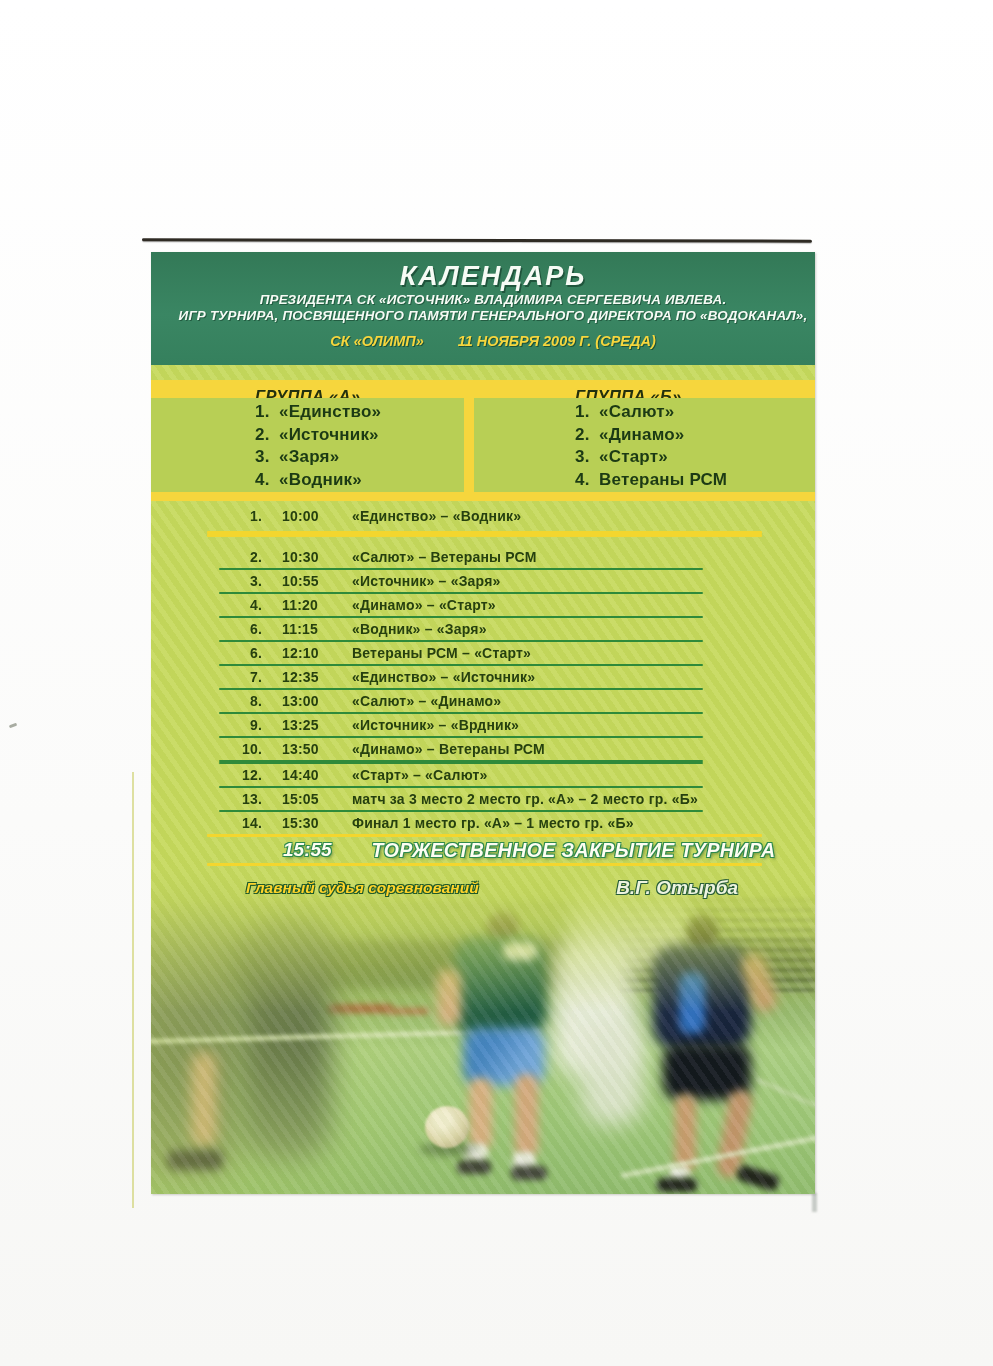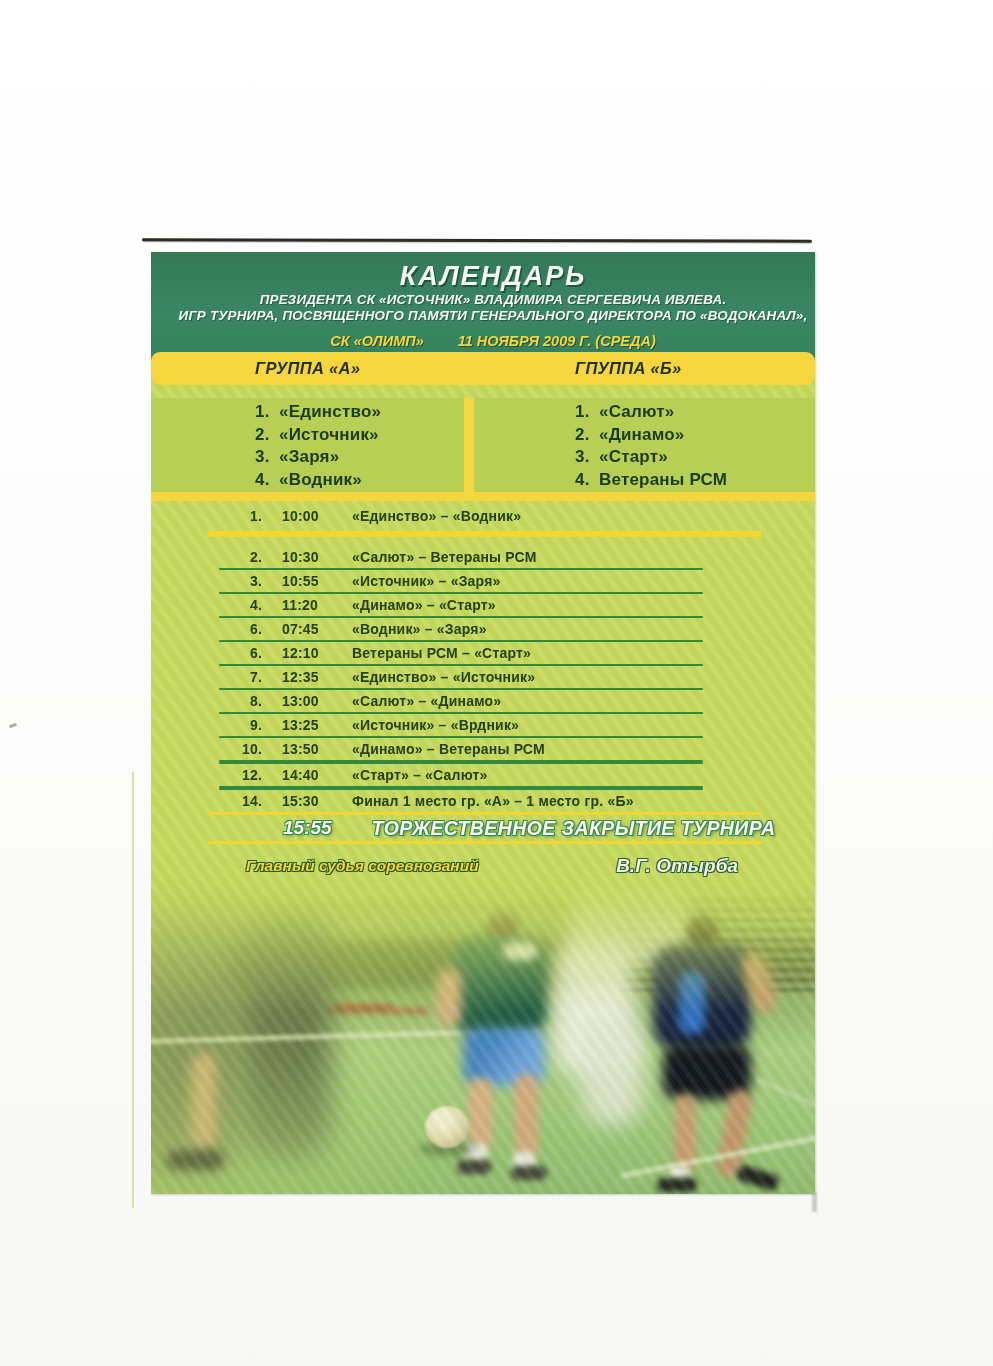"ГРУППА «А»" .group-band { border-radius: 9px -> none; top: 100px -> 128px }
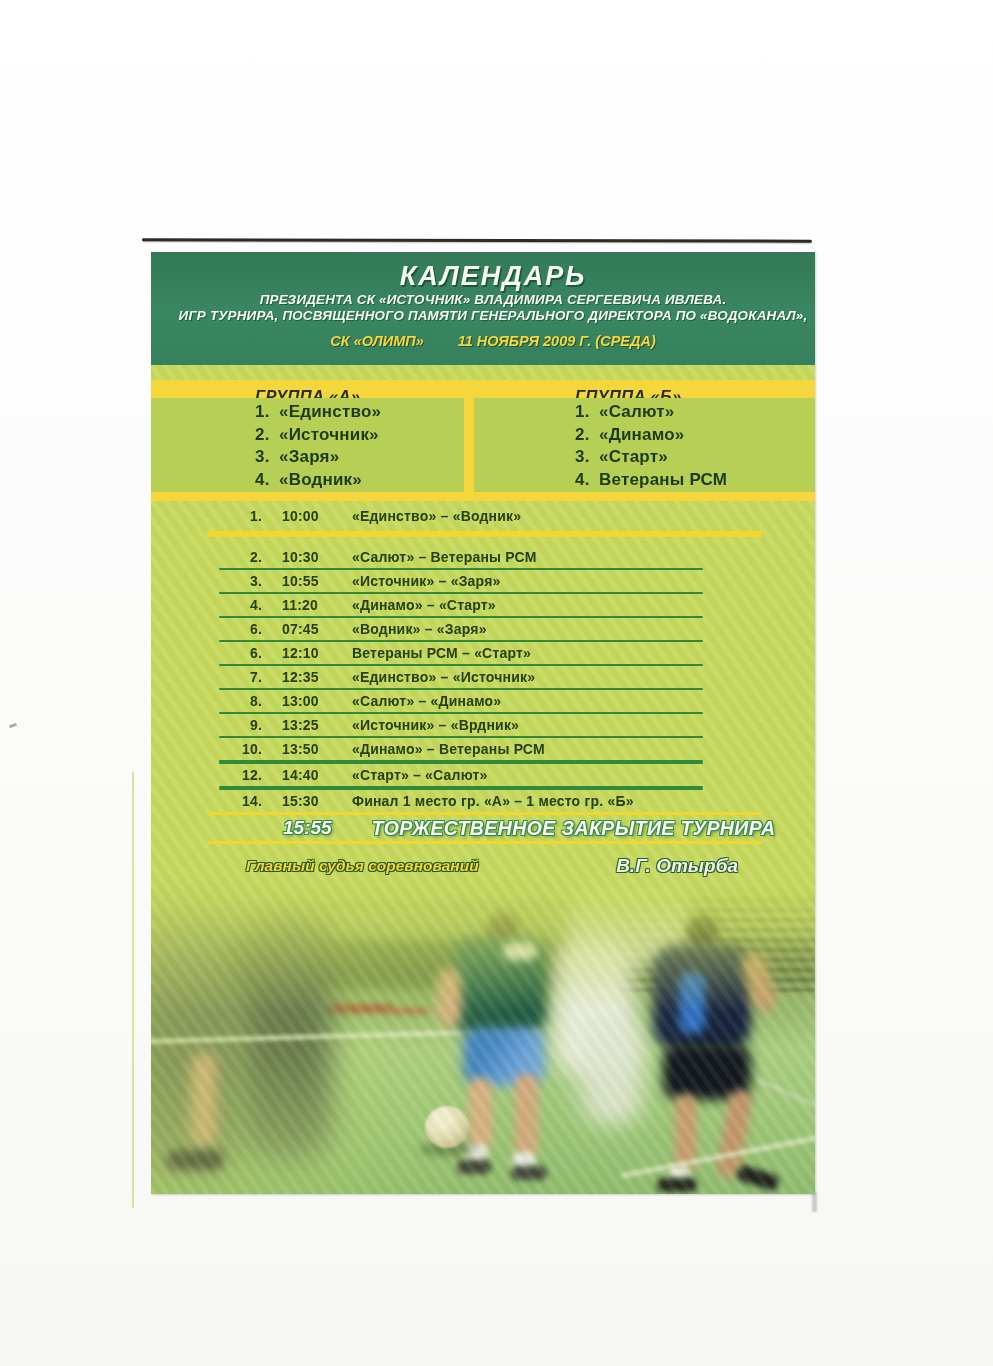"07:45" span.c-time { text: 07:45 -> 11:15 }
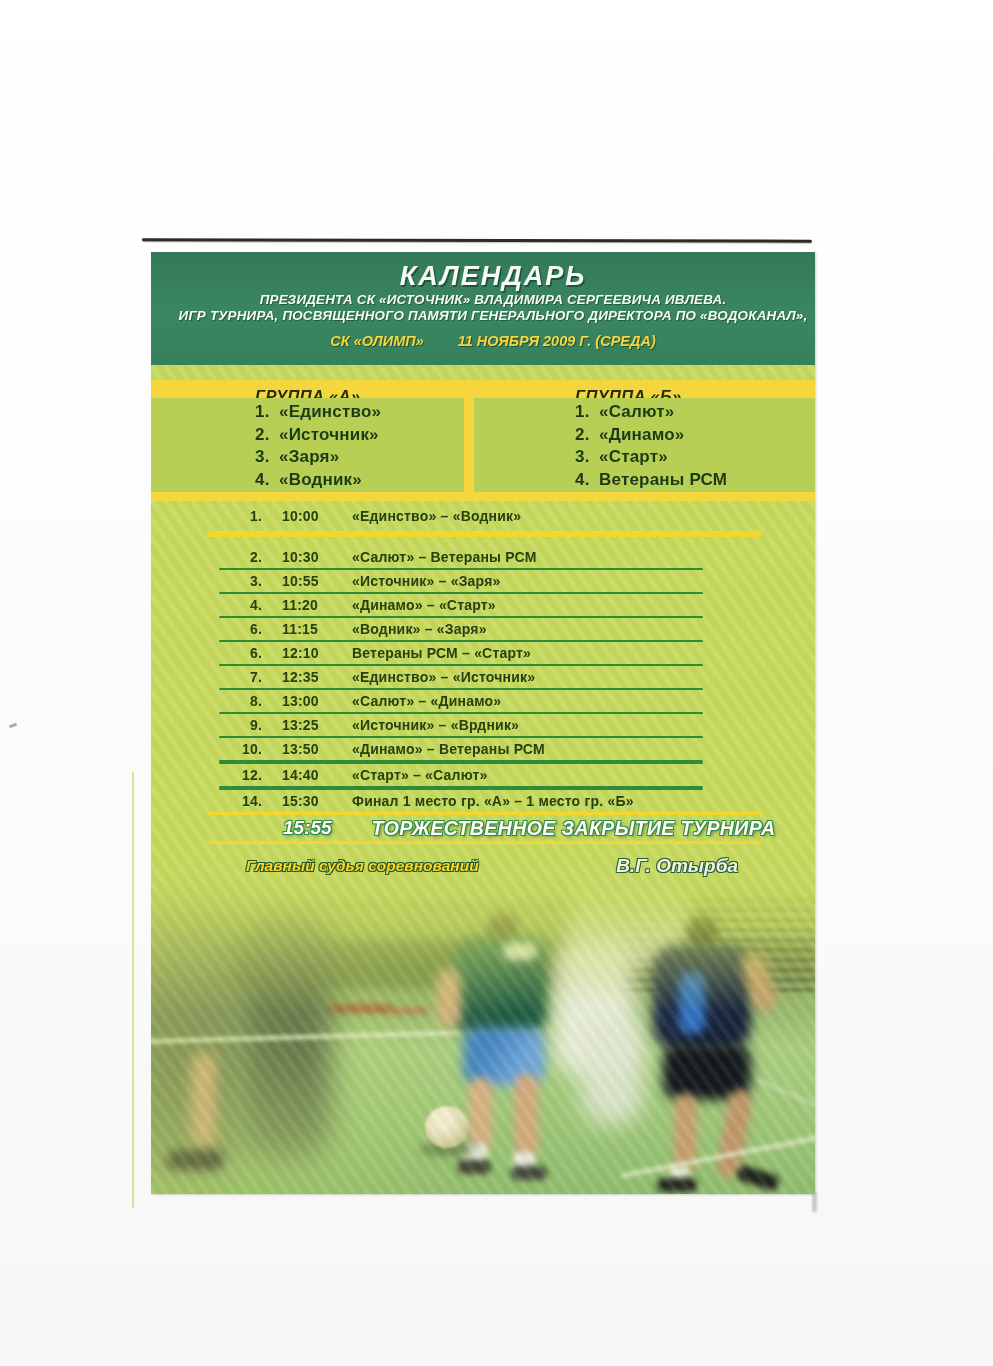"13." div.srow { html: none -> <div> <span>13.</span> <span>15:05</span> <span>матч за 3 место 2 место гр. «А» – 2 место гр. «Б»</span> </div> }
